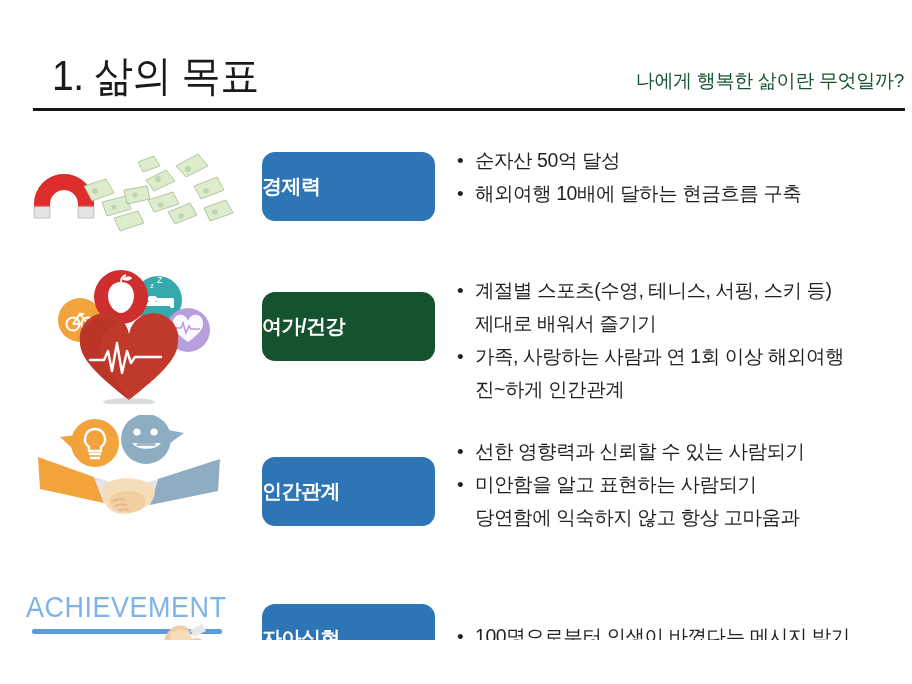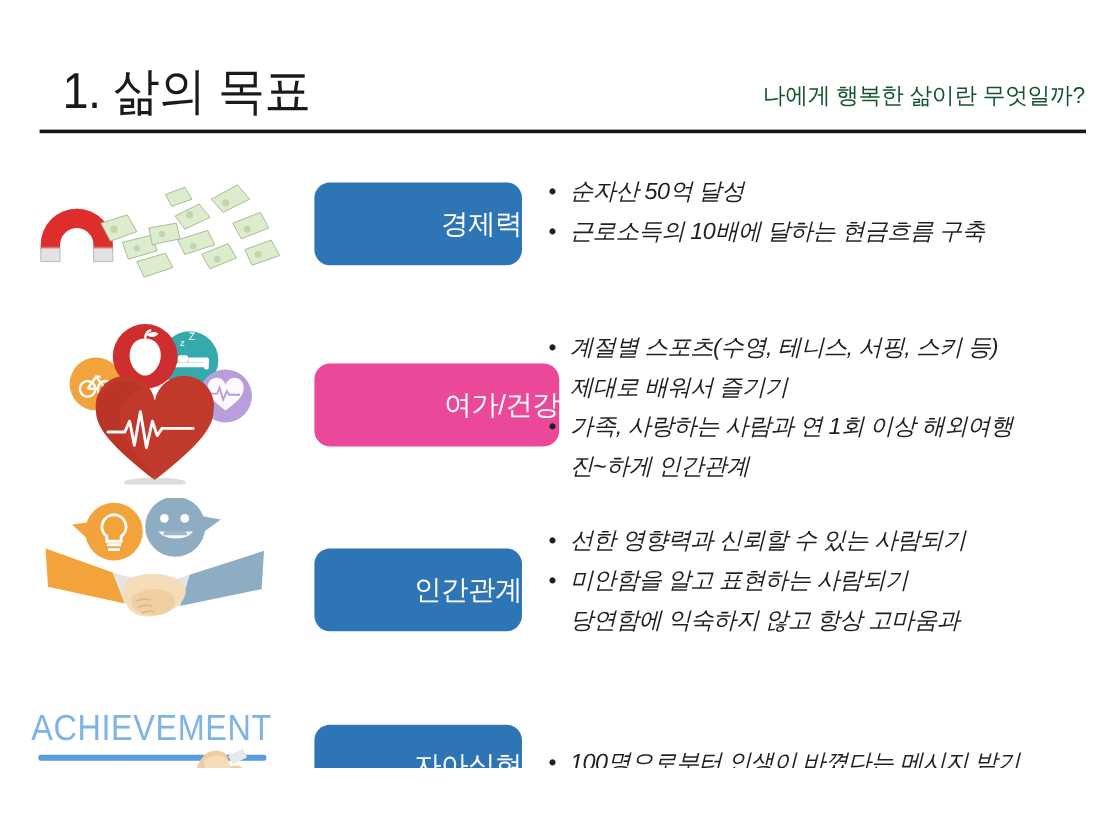"순자산 50억 달성" .bullet .cont { font-style: italic -> none }
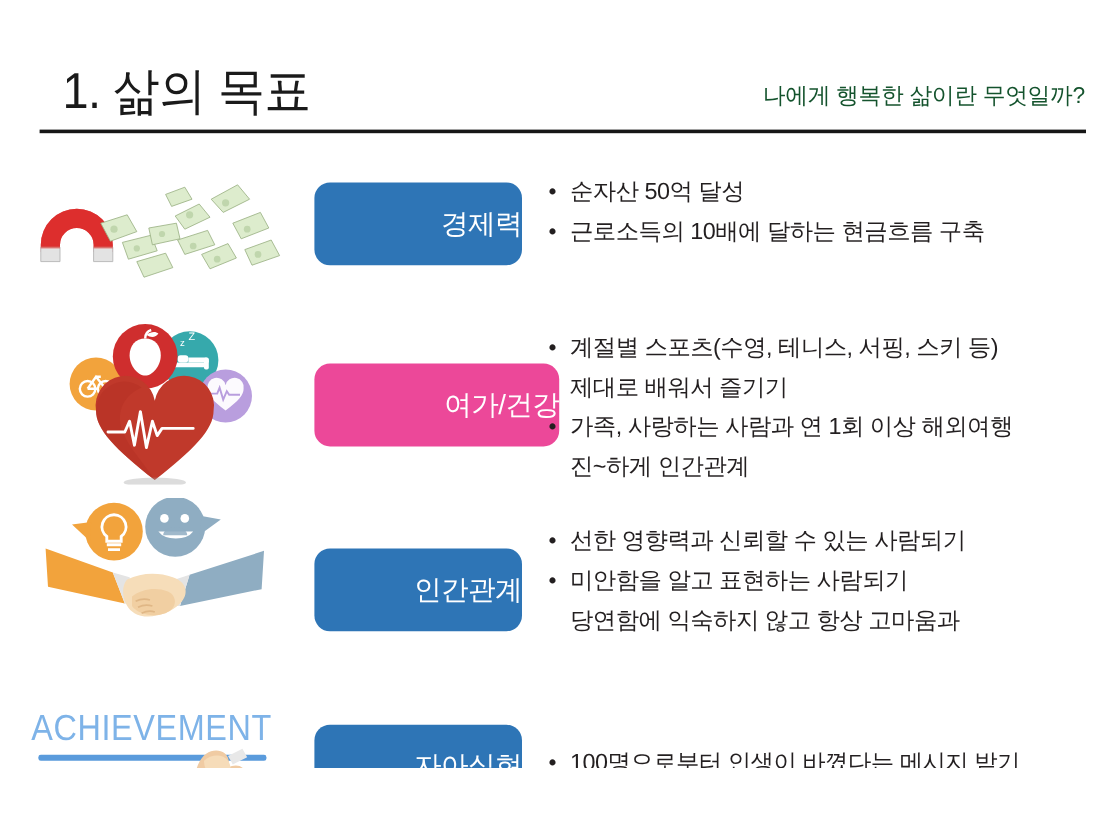"경제력" .label-box { font-size: 23px -> 20px; font-weight: 400 -> 700; justify-content: flex-end -> flex-start }
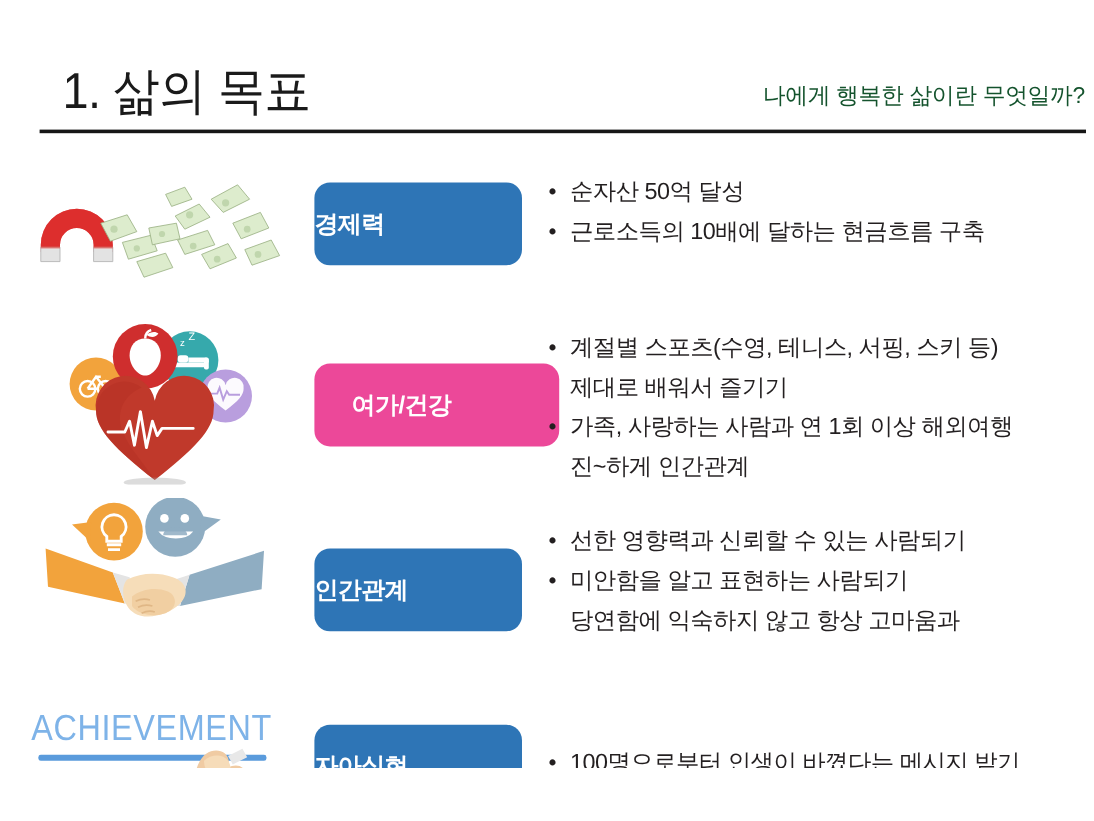"근로소득의 10배에 달하는 현금흐름 구축" span.cont { text: 근로소득의 -> 해외여행 }
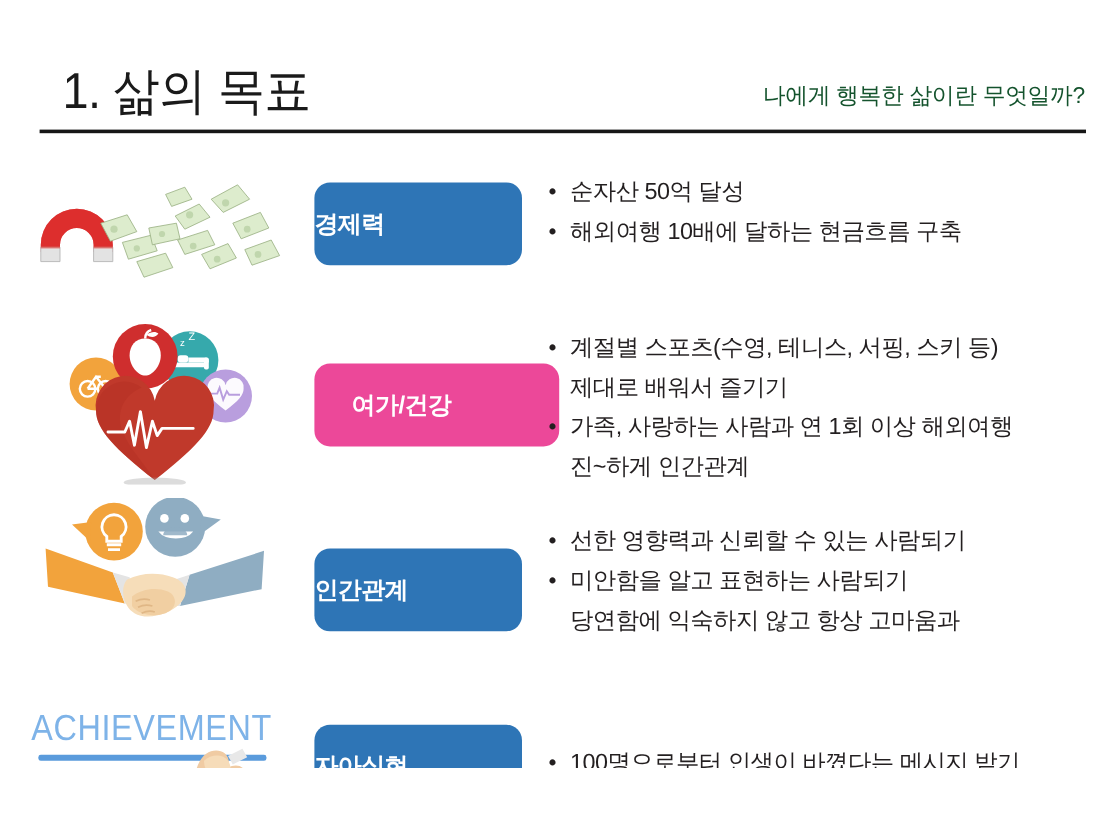"여가/건강" div.label-box { background: #ec4899 -> #14532d; padding-left: 31px -> none; top: 51px -> 40px }
